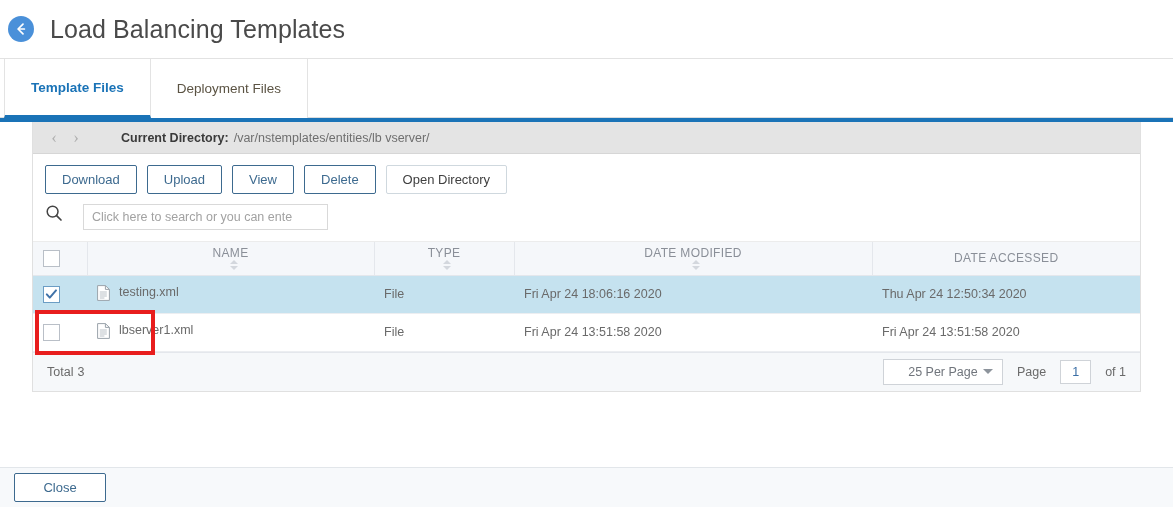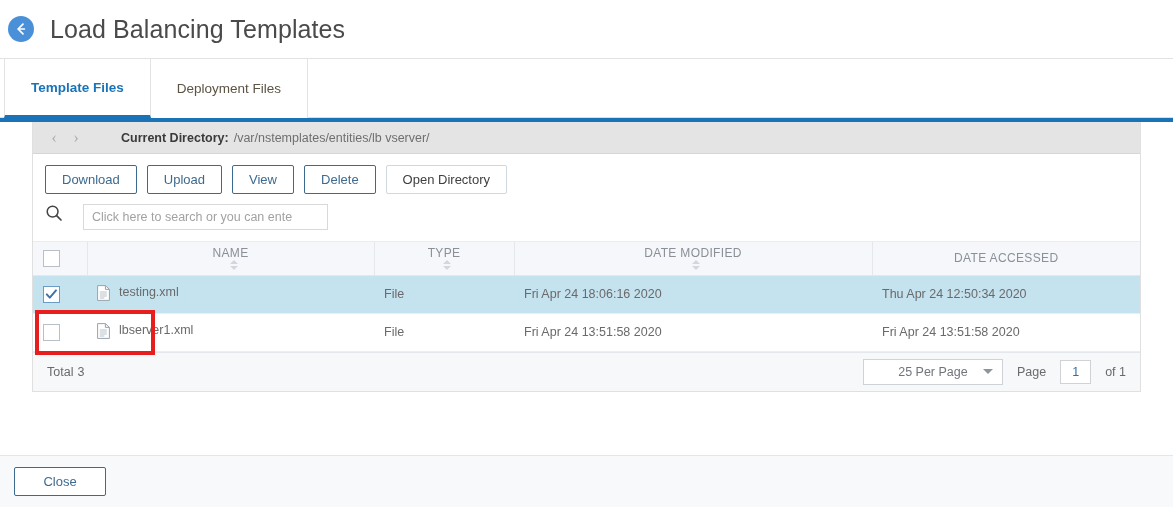"25 Per Page" .perpage { width: 140px -> 120px }
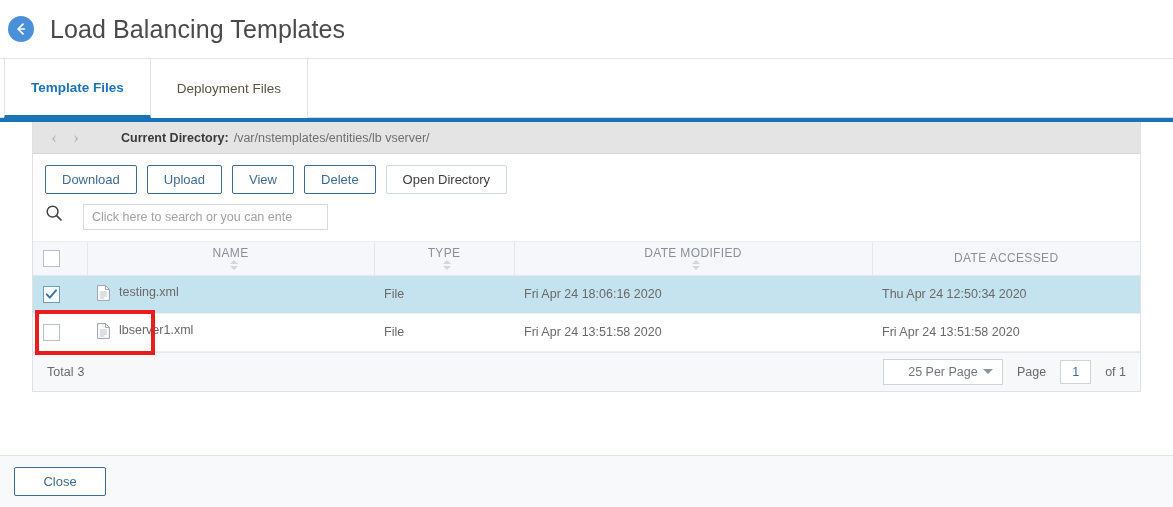"Close" .footer { height: 52px -> 40px }
